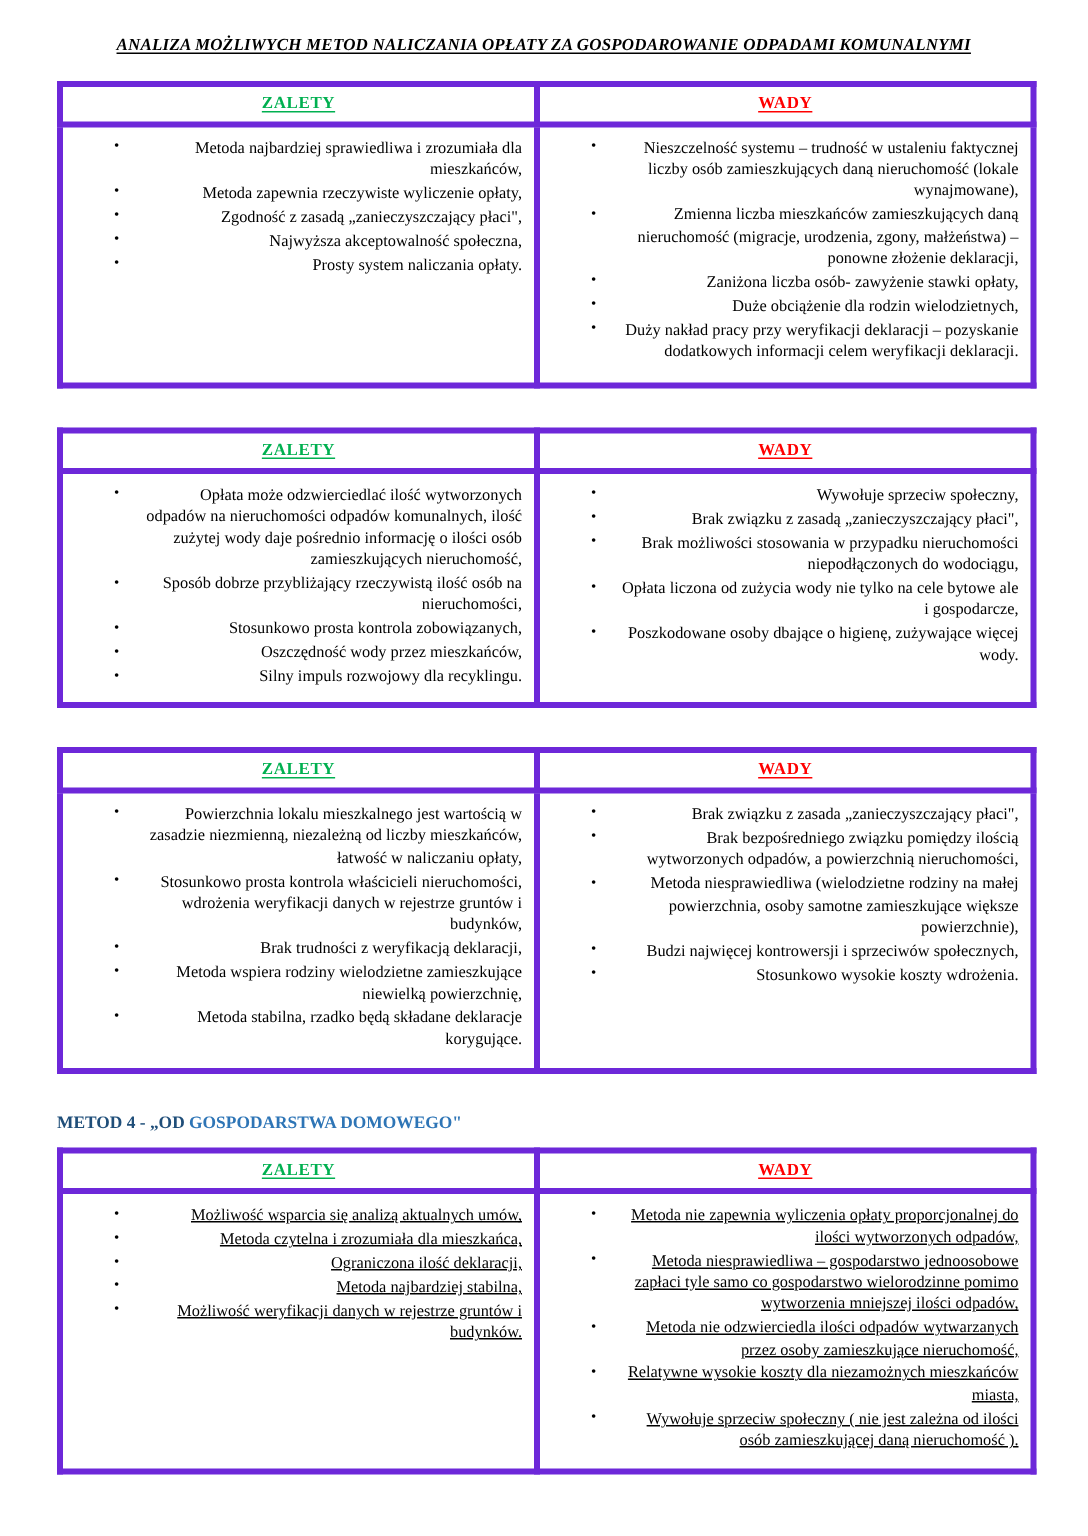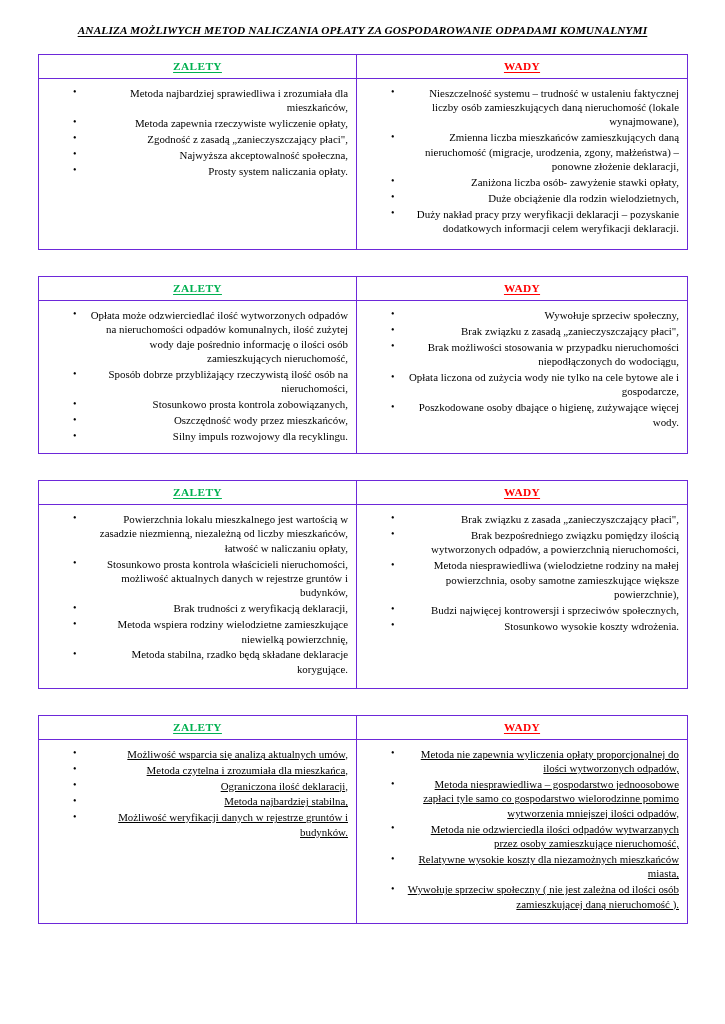"ZALETY" table.cmp th, table.cmp td { border: 1px solid #6d28d9 -> 4px solid #6d28d9 }
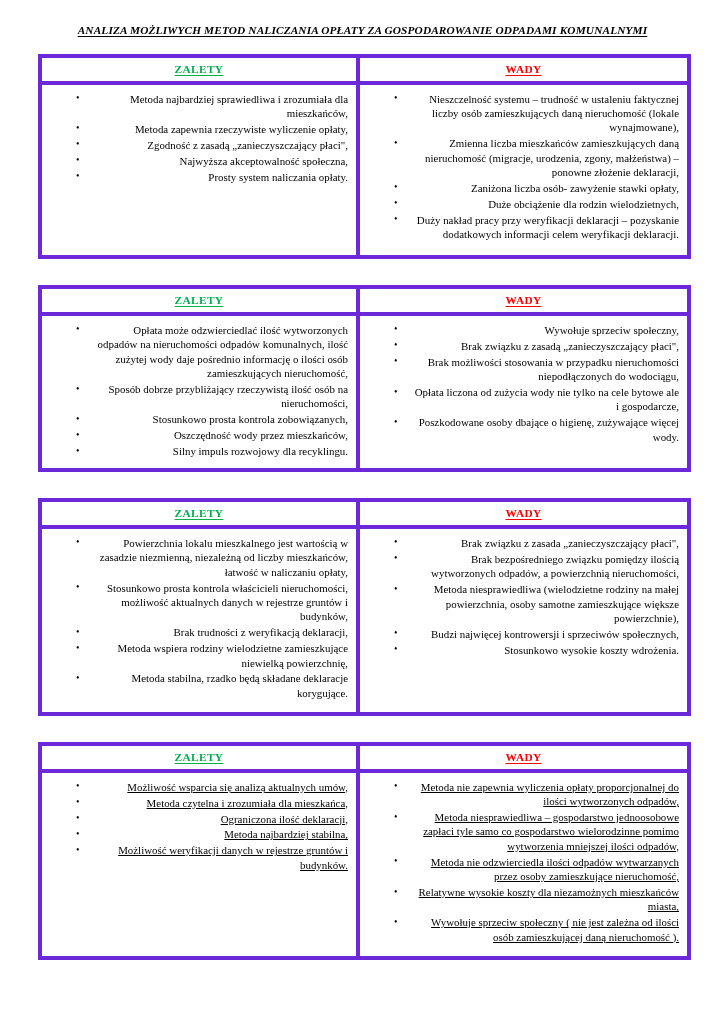"Stosunkowo prosta kontrola właścicieli" li { text: możliwość aktualnych -> wdrożenia weryfikacji }
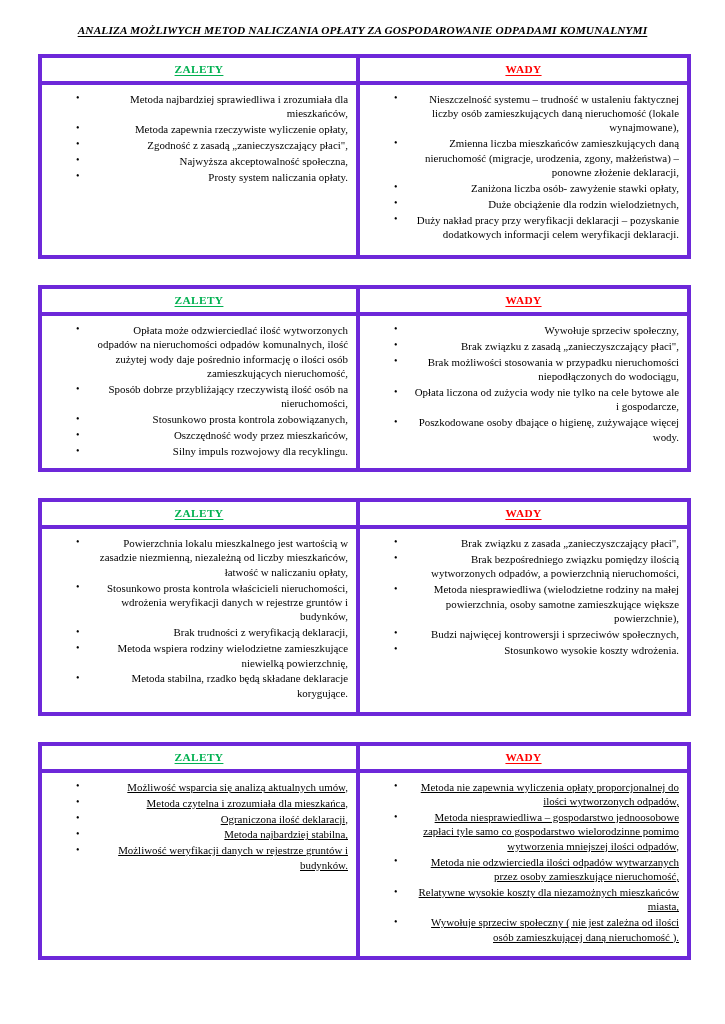"METOD 4 - „OD GOSPODARSTWA" div.section-heading { html: none -> <div><span>METOD 4 - „OD </span><span>GOSPODARSTWA DOMOWEGO"</span></div> }
